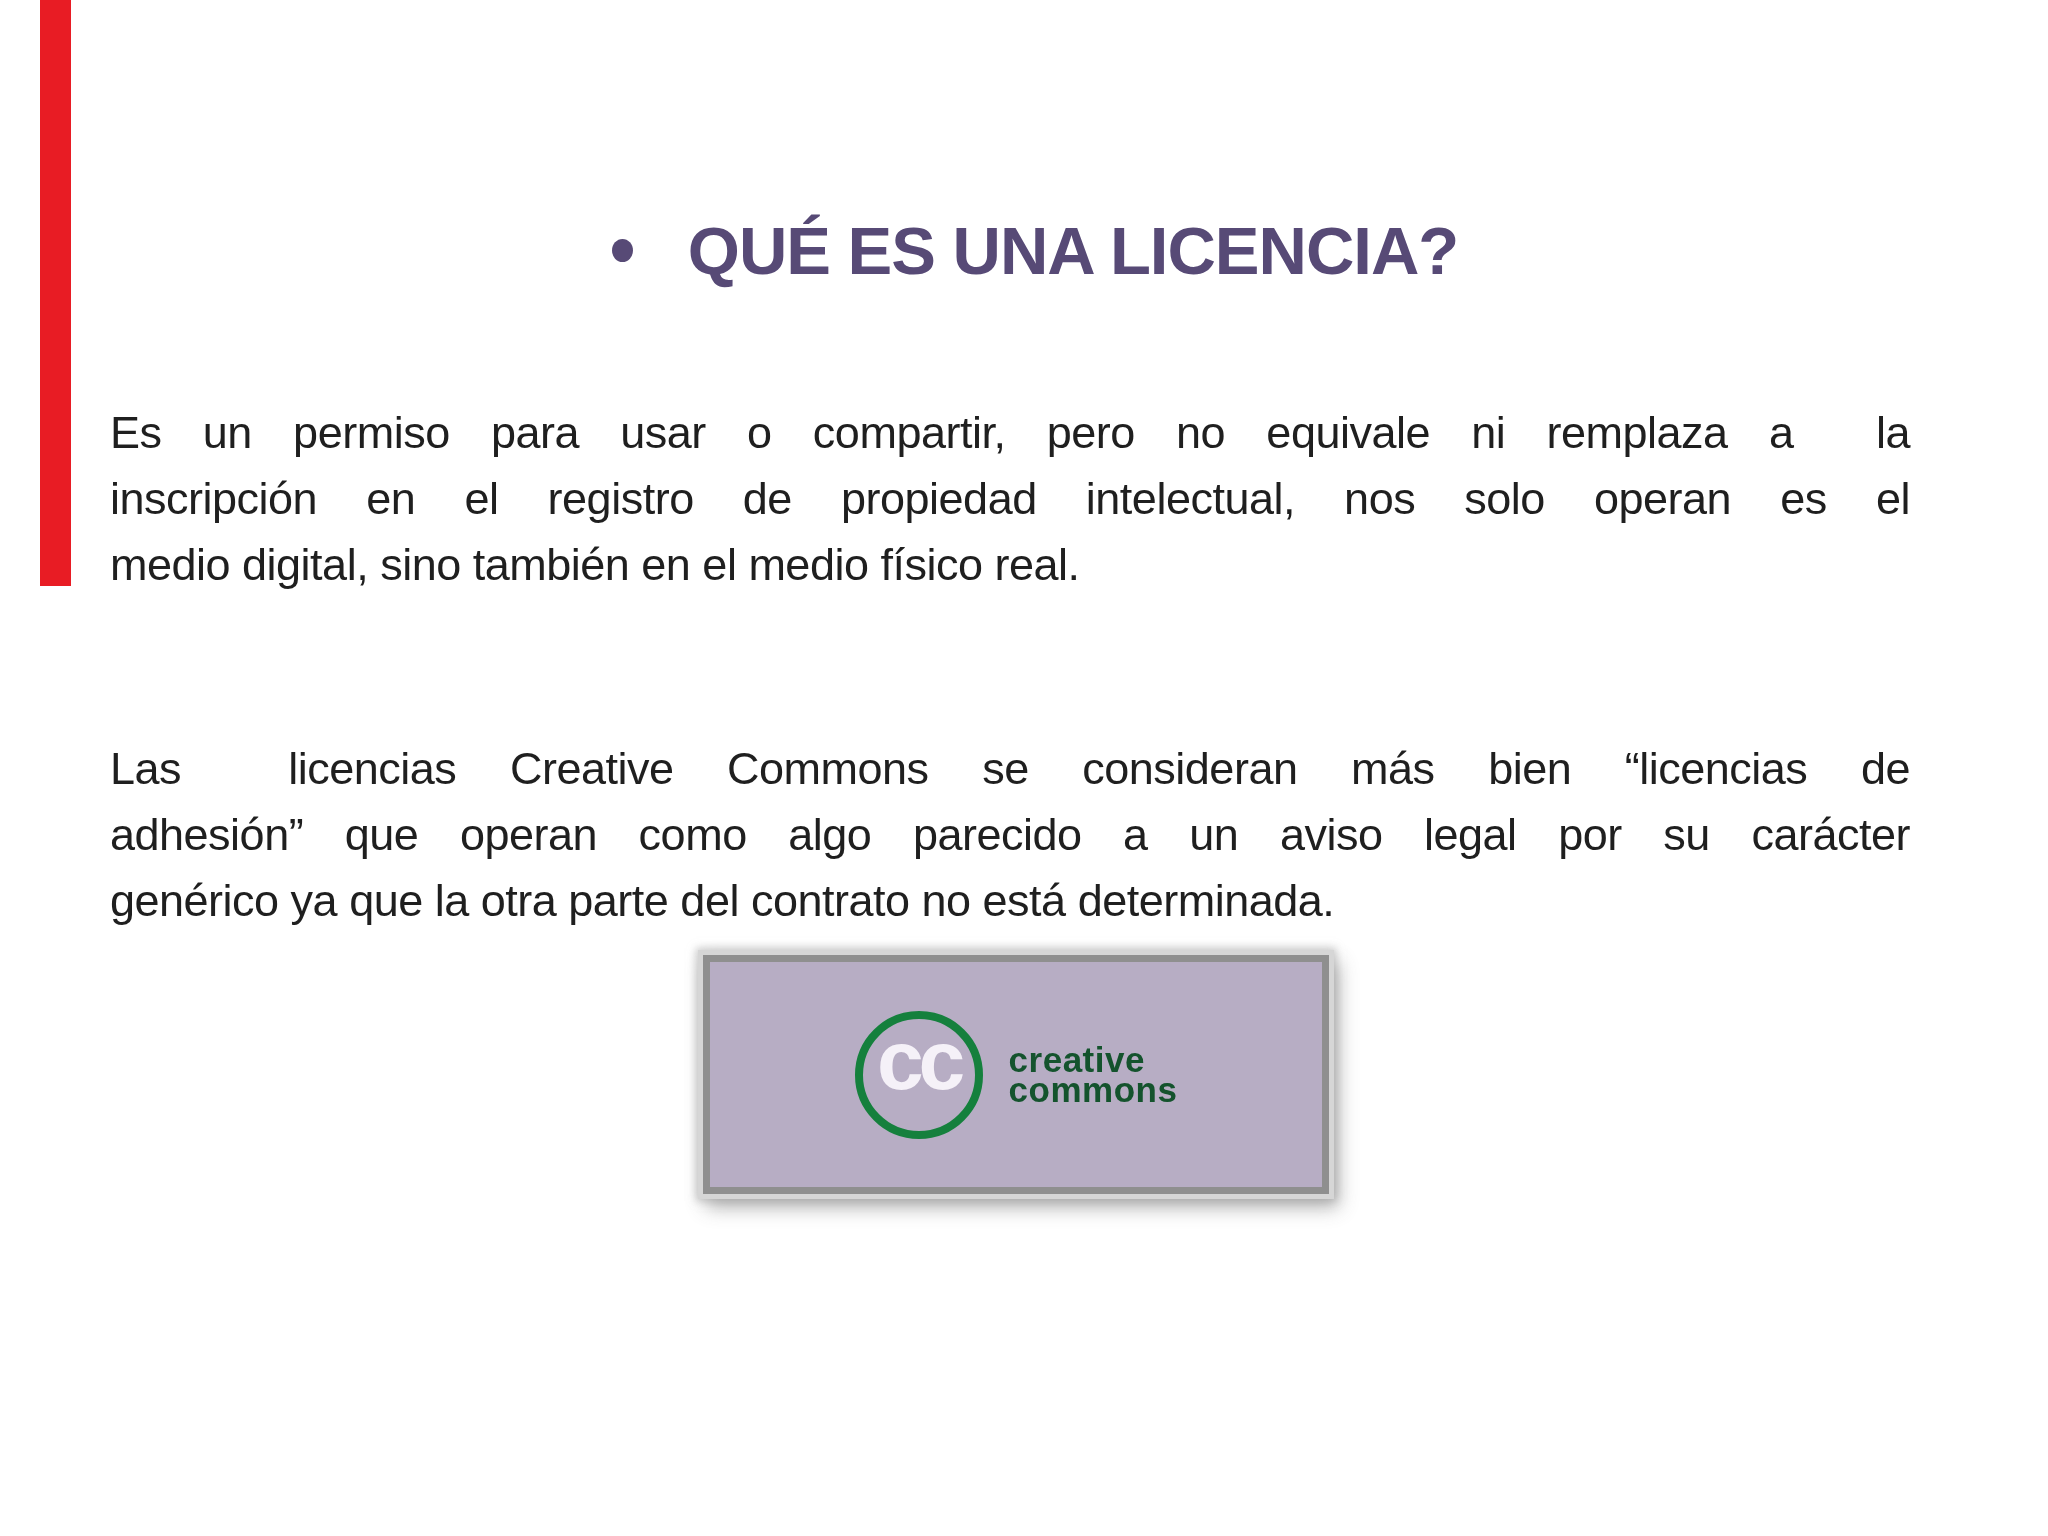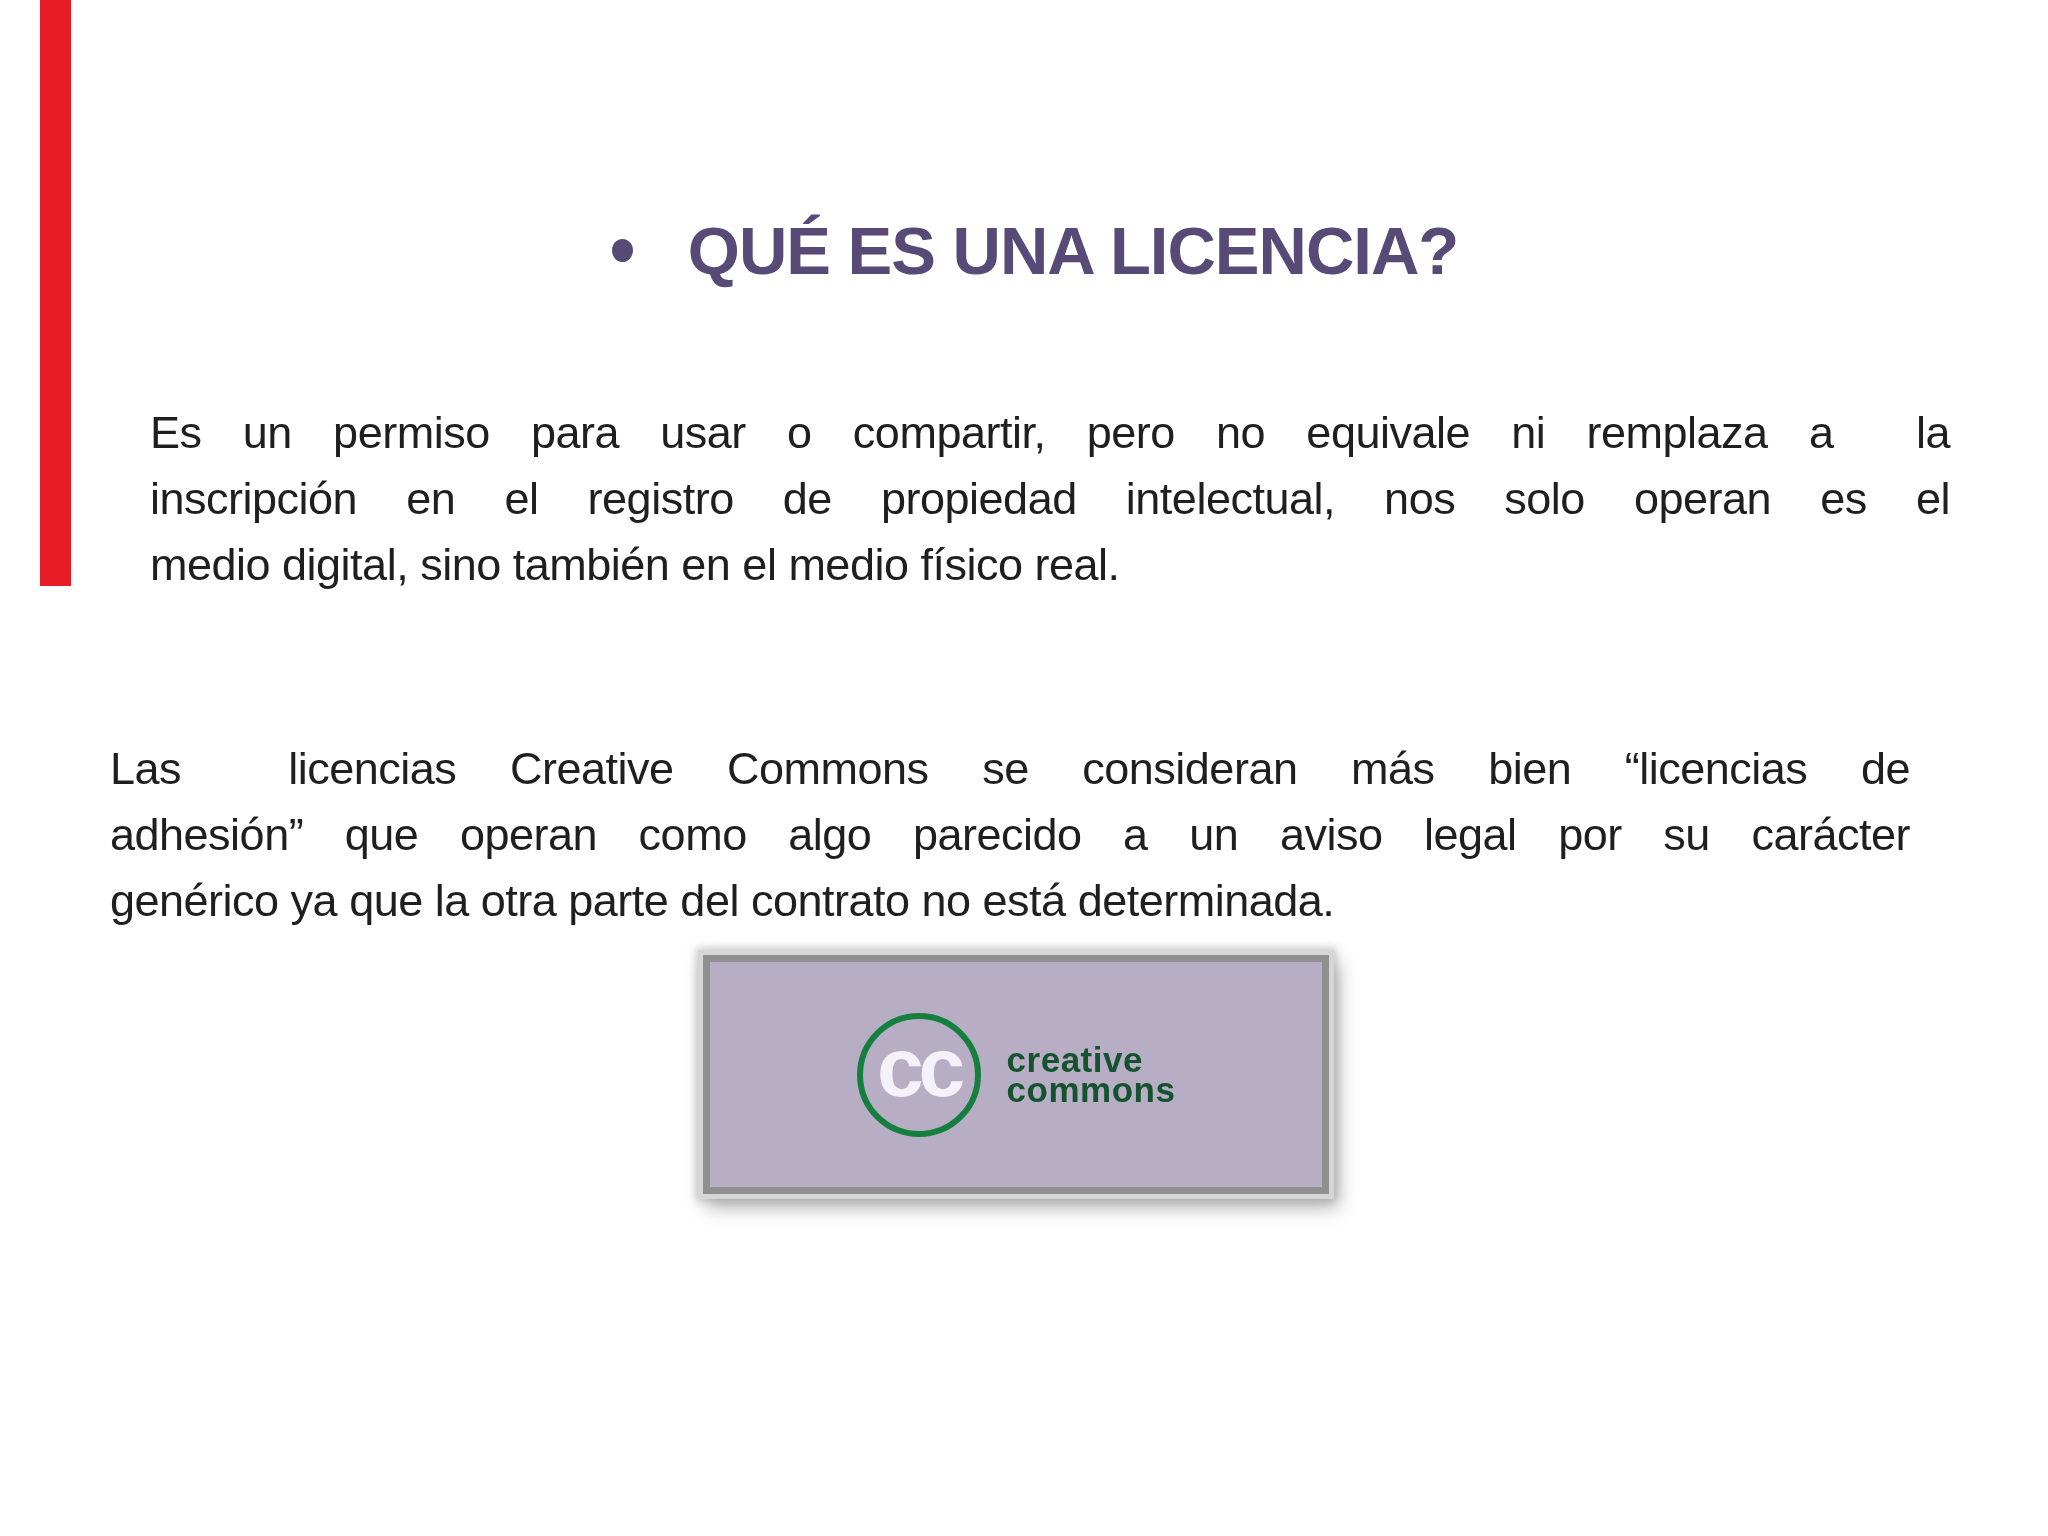"Es un permiso para usar" .para-1 { margin-left: 40px -> none }
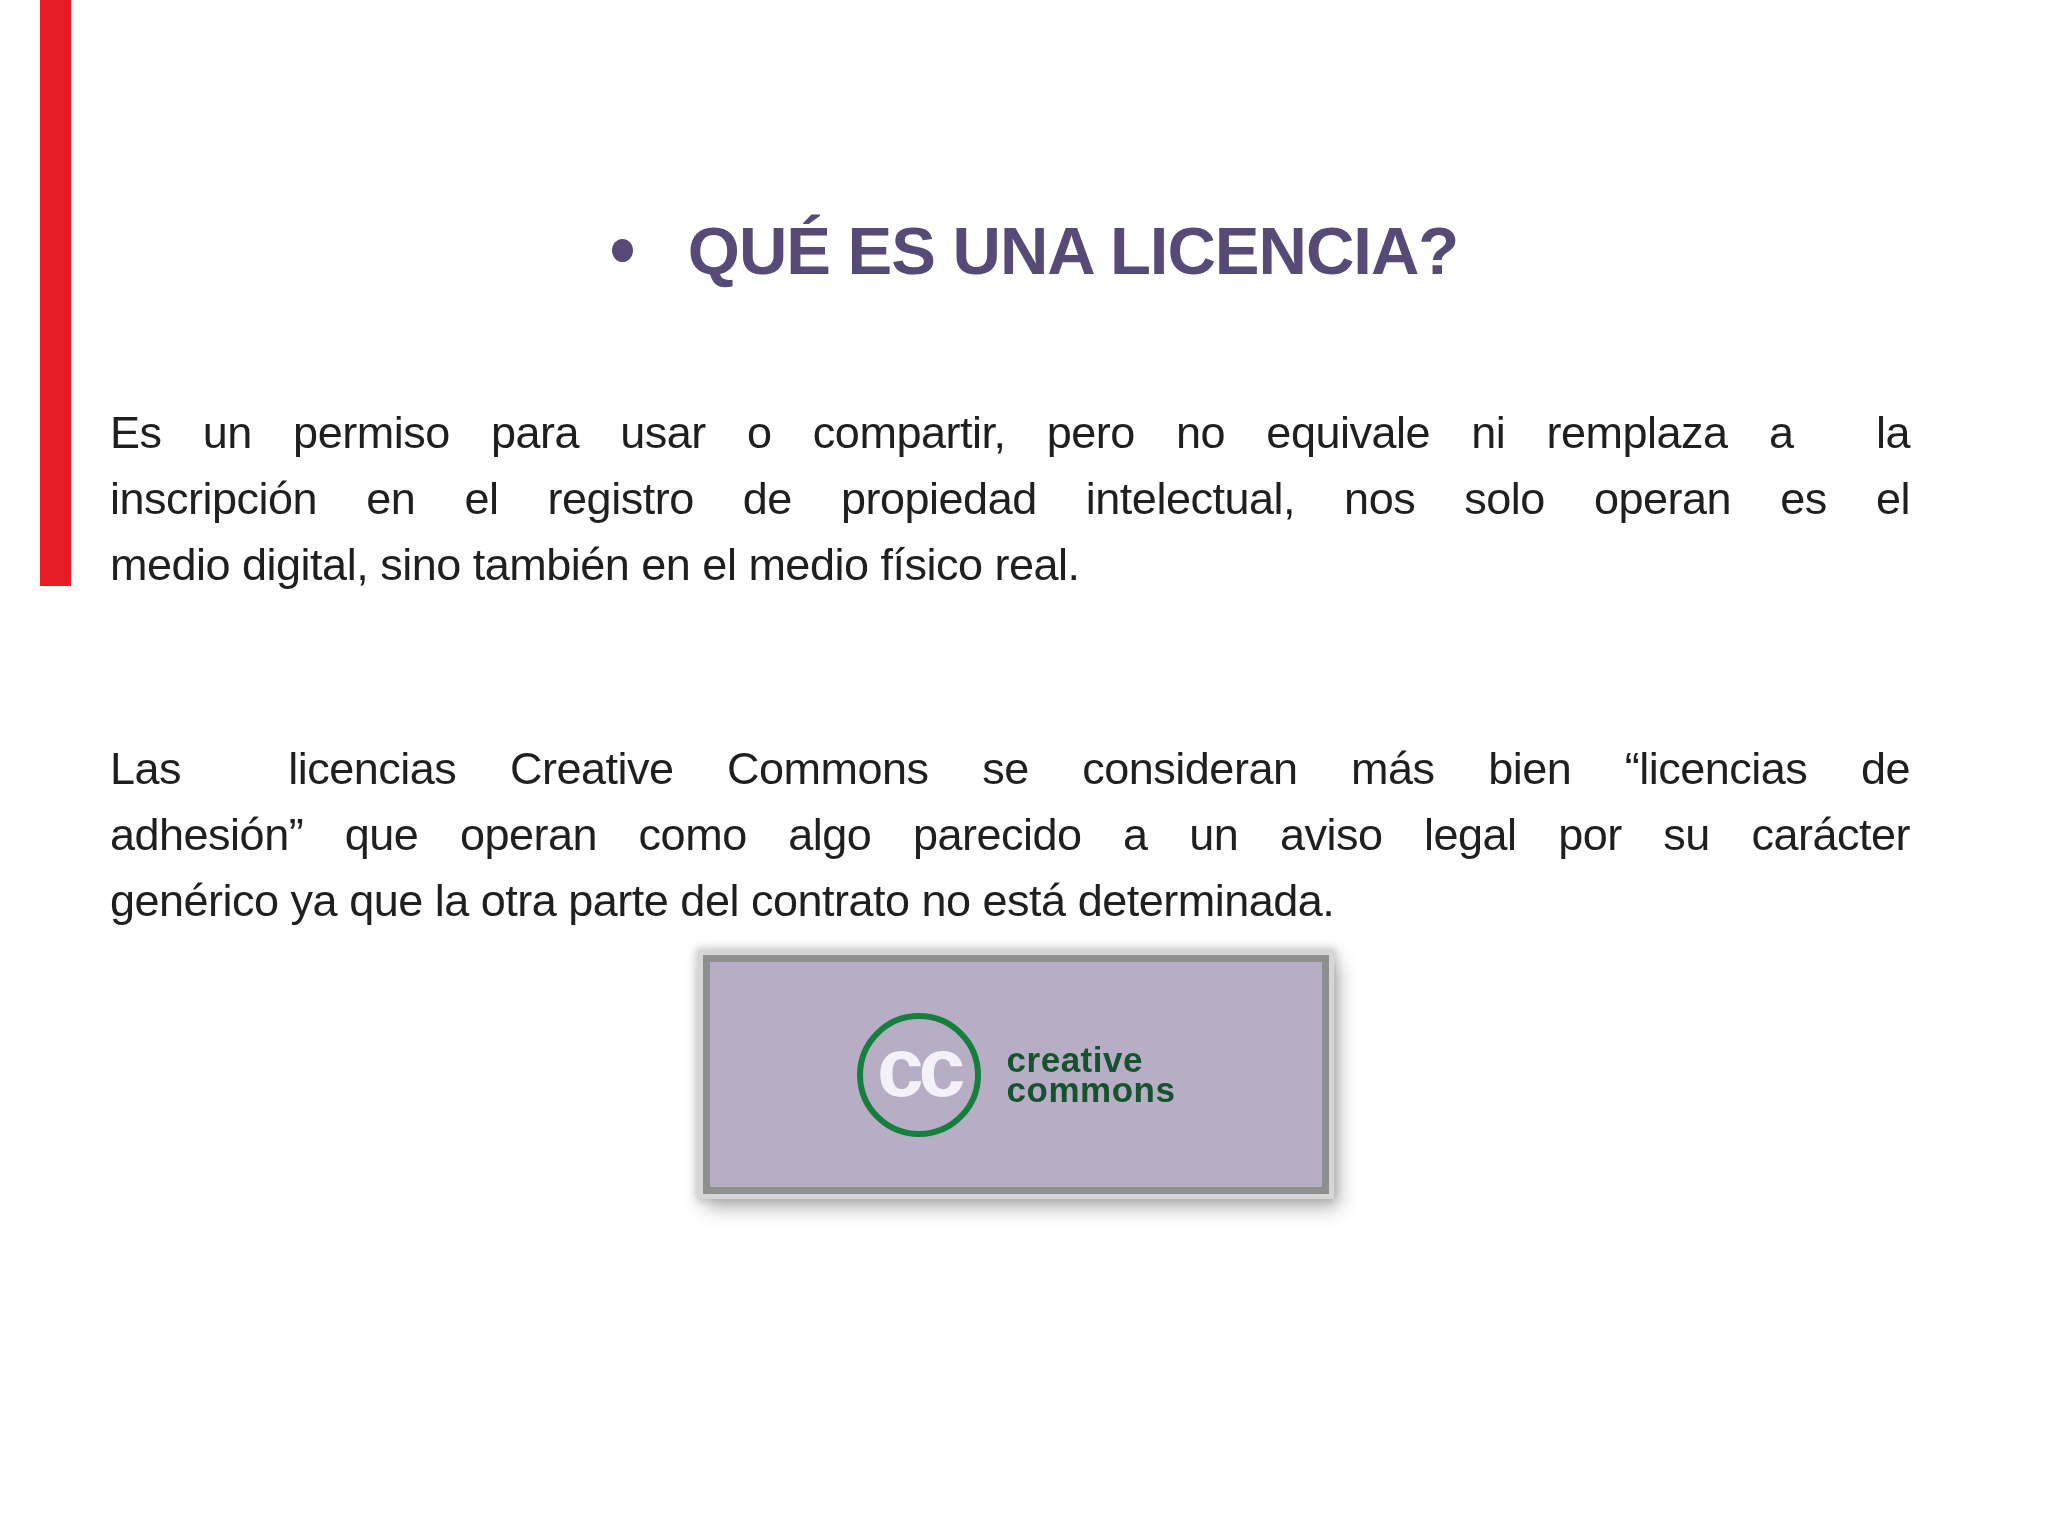"cc" .cc-circle { align-items: center -> flex-start; border: 6px solid #15803d -> 8px solid #15803d }
